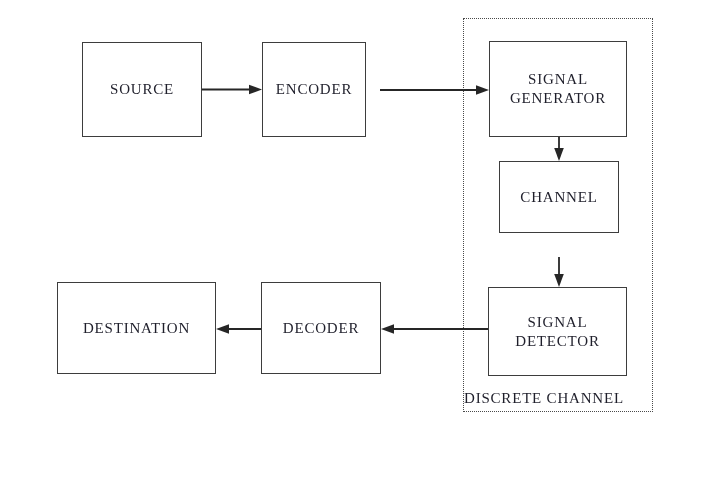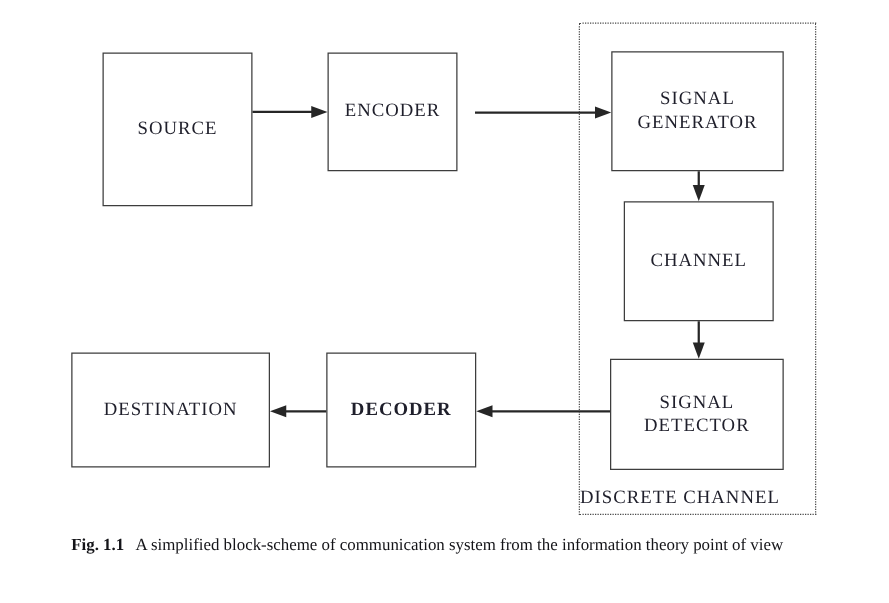"SOURCE" .b-source { height: 123px -> 95px }
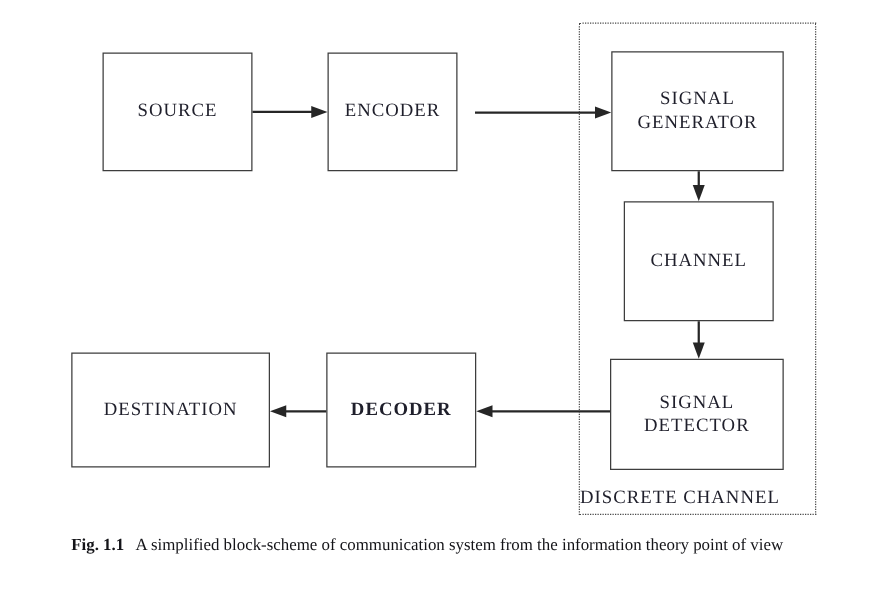"CHANNEL" .b-channel { height: 96px -> 72px }
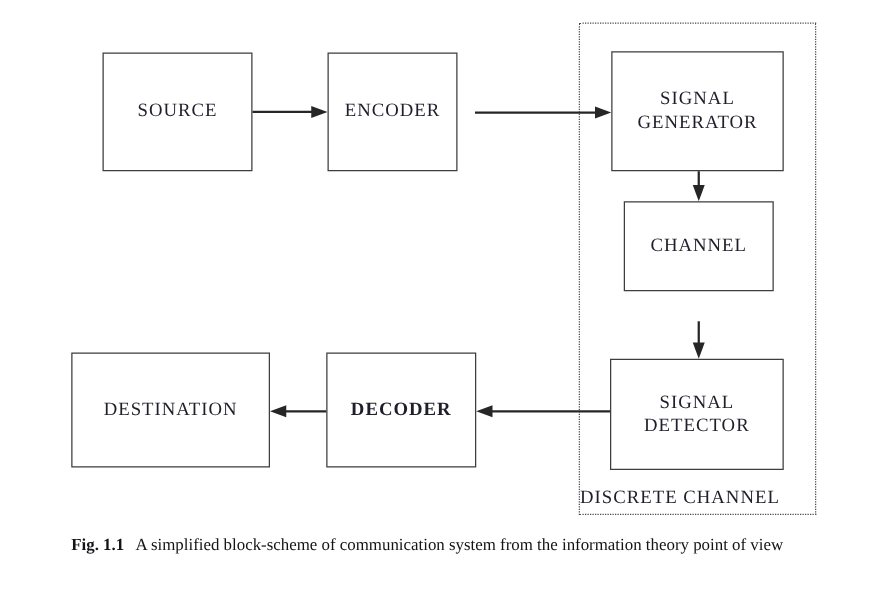"DECODER" .b-decoder { font-weight: bold -> none }
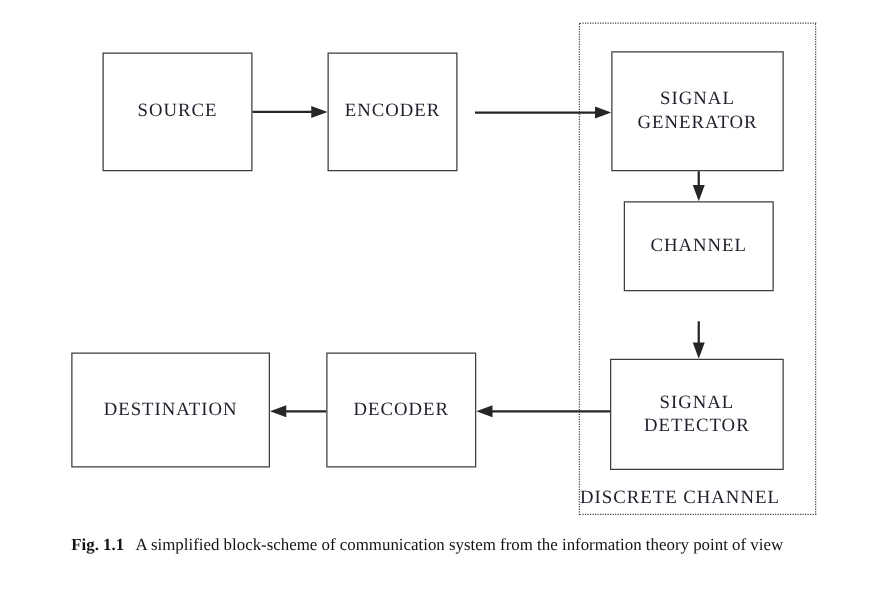"Fig. 1.1 A simplified block-scheme" div.caption { html: <div> <span>Fig. 1.1</span><span>A simplified block-scheme of communication system from the information theory point of view</span> </div> -> none }
